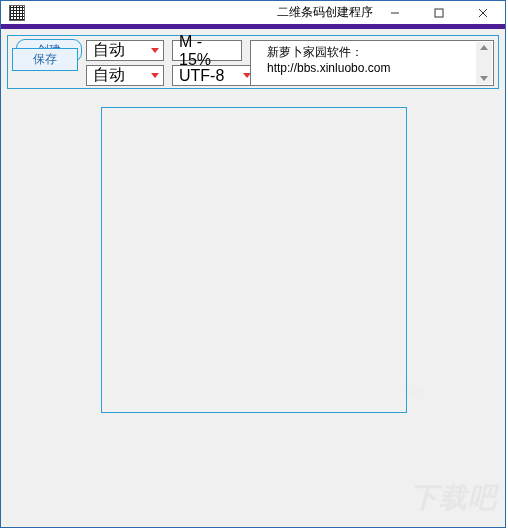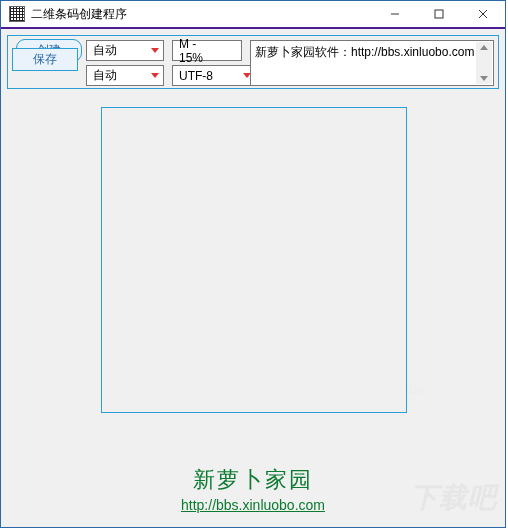"二维条码创建程序" .titlebar { border-bottom: 2px solid #4c1d95 -> 5px solid #4c1d95; text-align: none -> right }
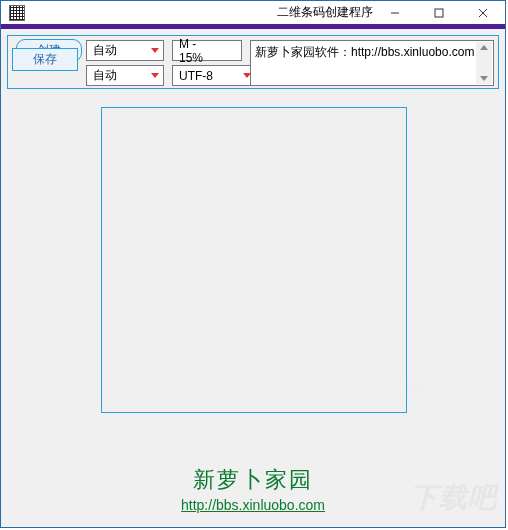"自动" .combo { font-size: 12px -> 16px }
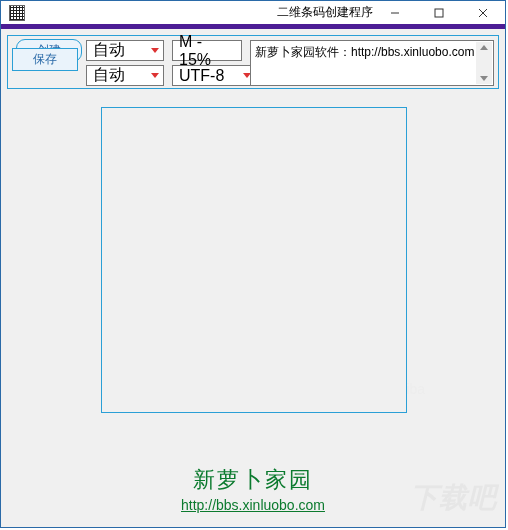"新萝卜家园软件：http://bbs.xinluobo.com" .textbox { padding: 3px 18px 3px 4px -> 3px 18px 3px 16px }
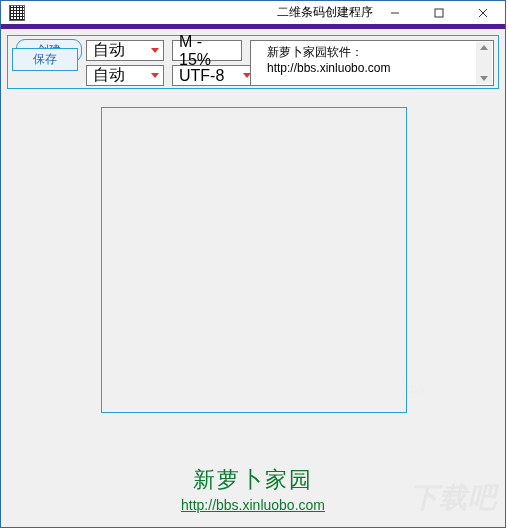"新萝卜家园" div.footer { html: <div> <div>新萝卜家园</div> <span>http://bbs.xinluobo.com</span> </div> -> none }
